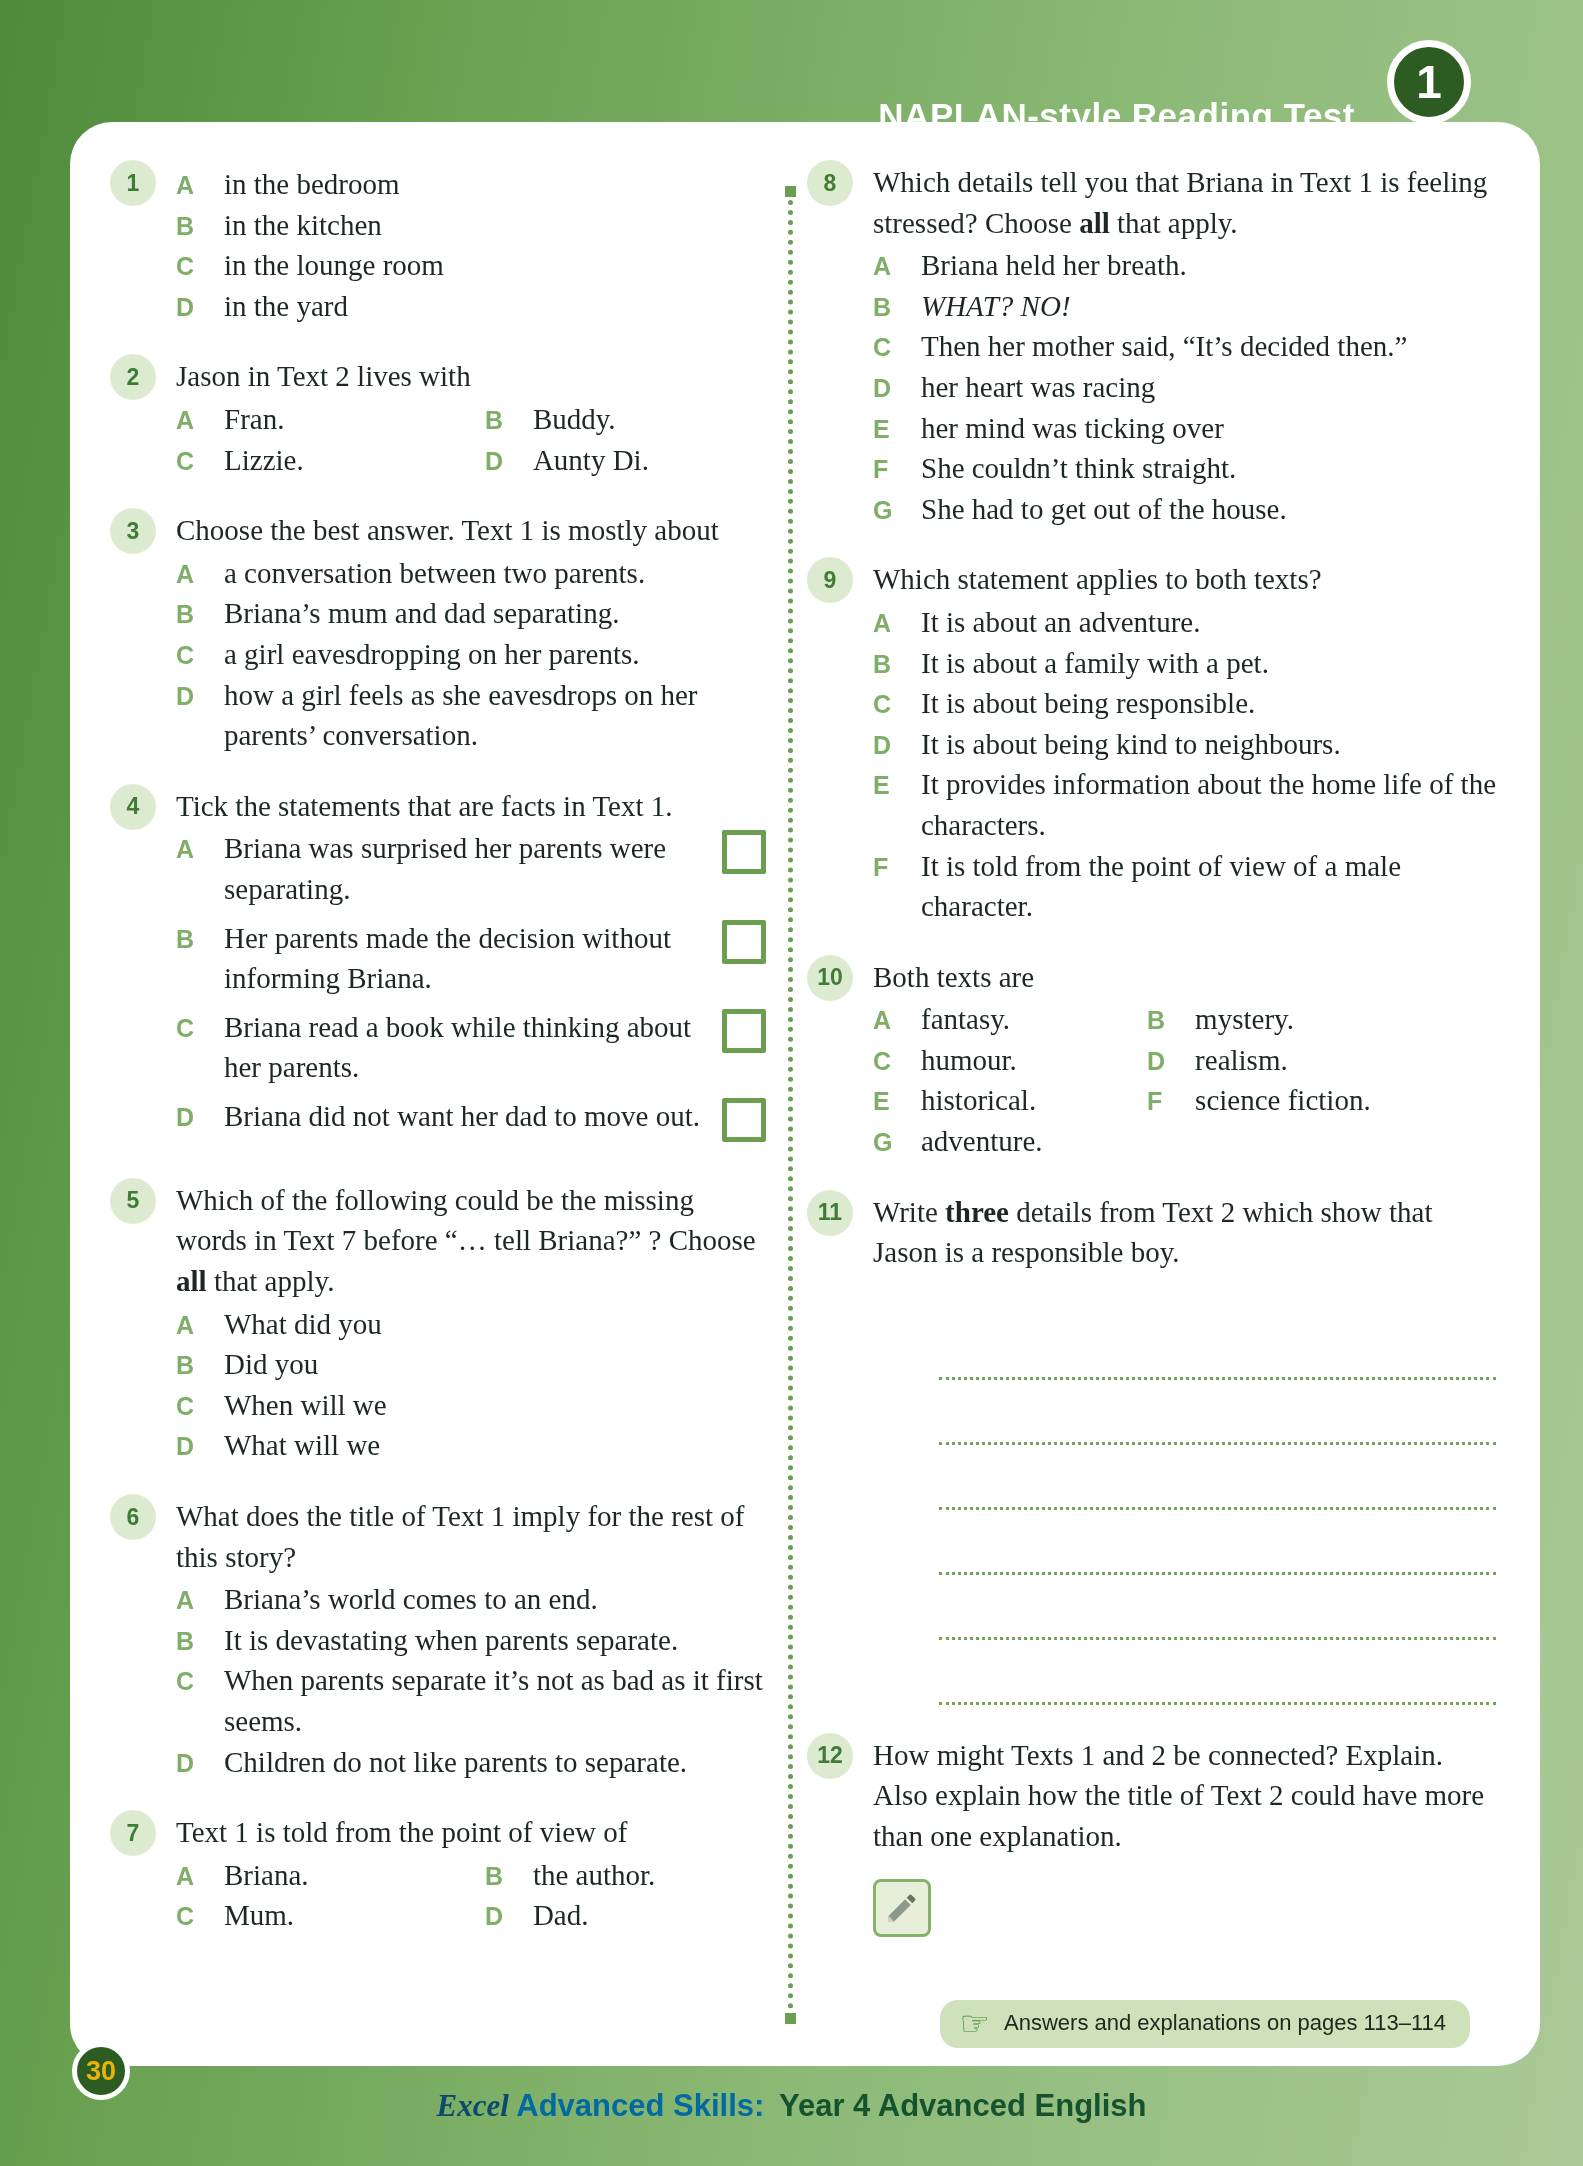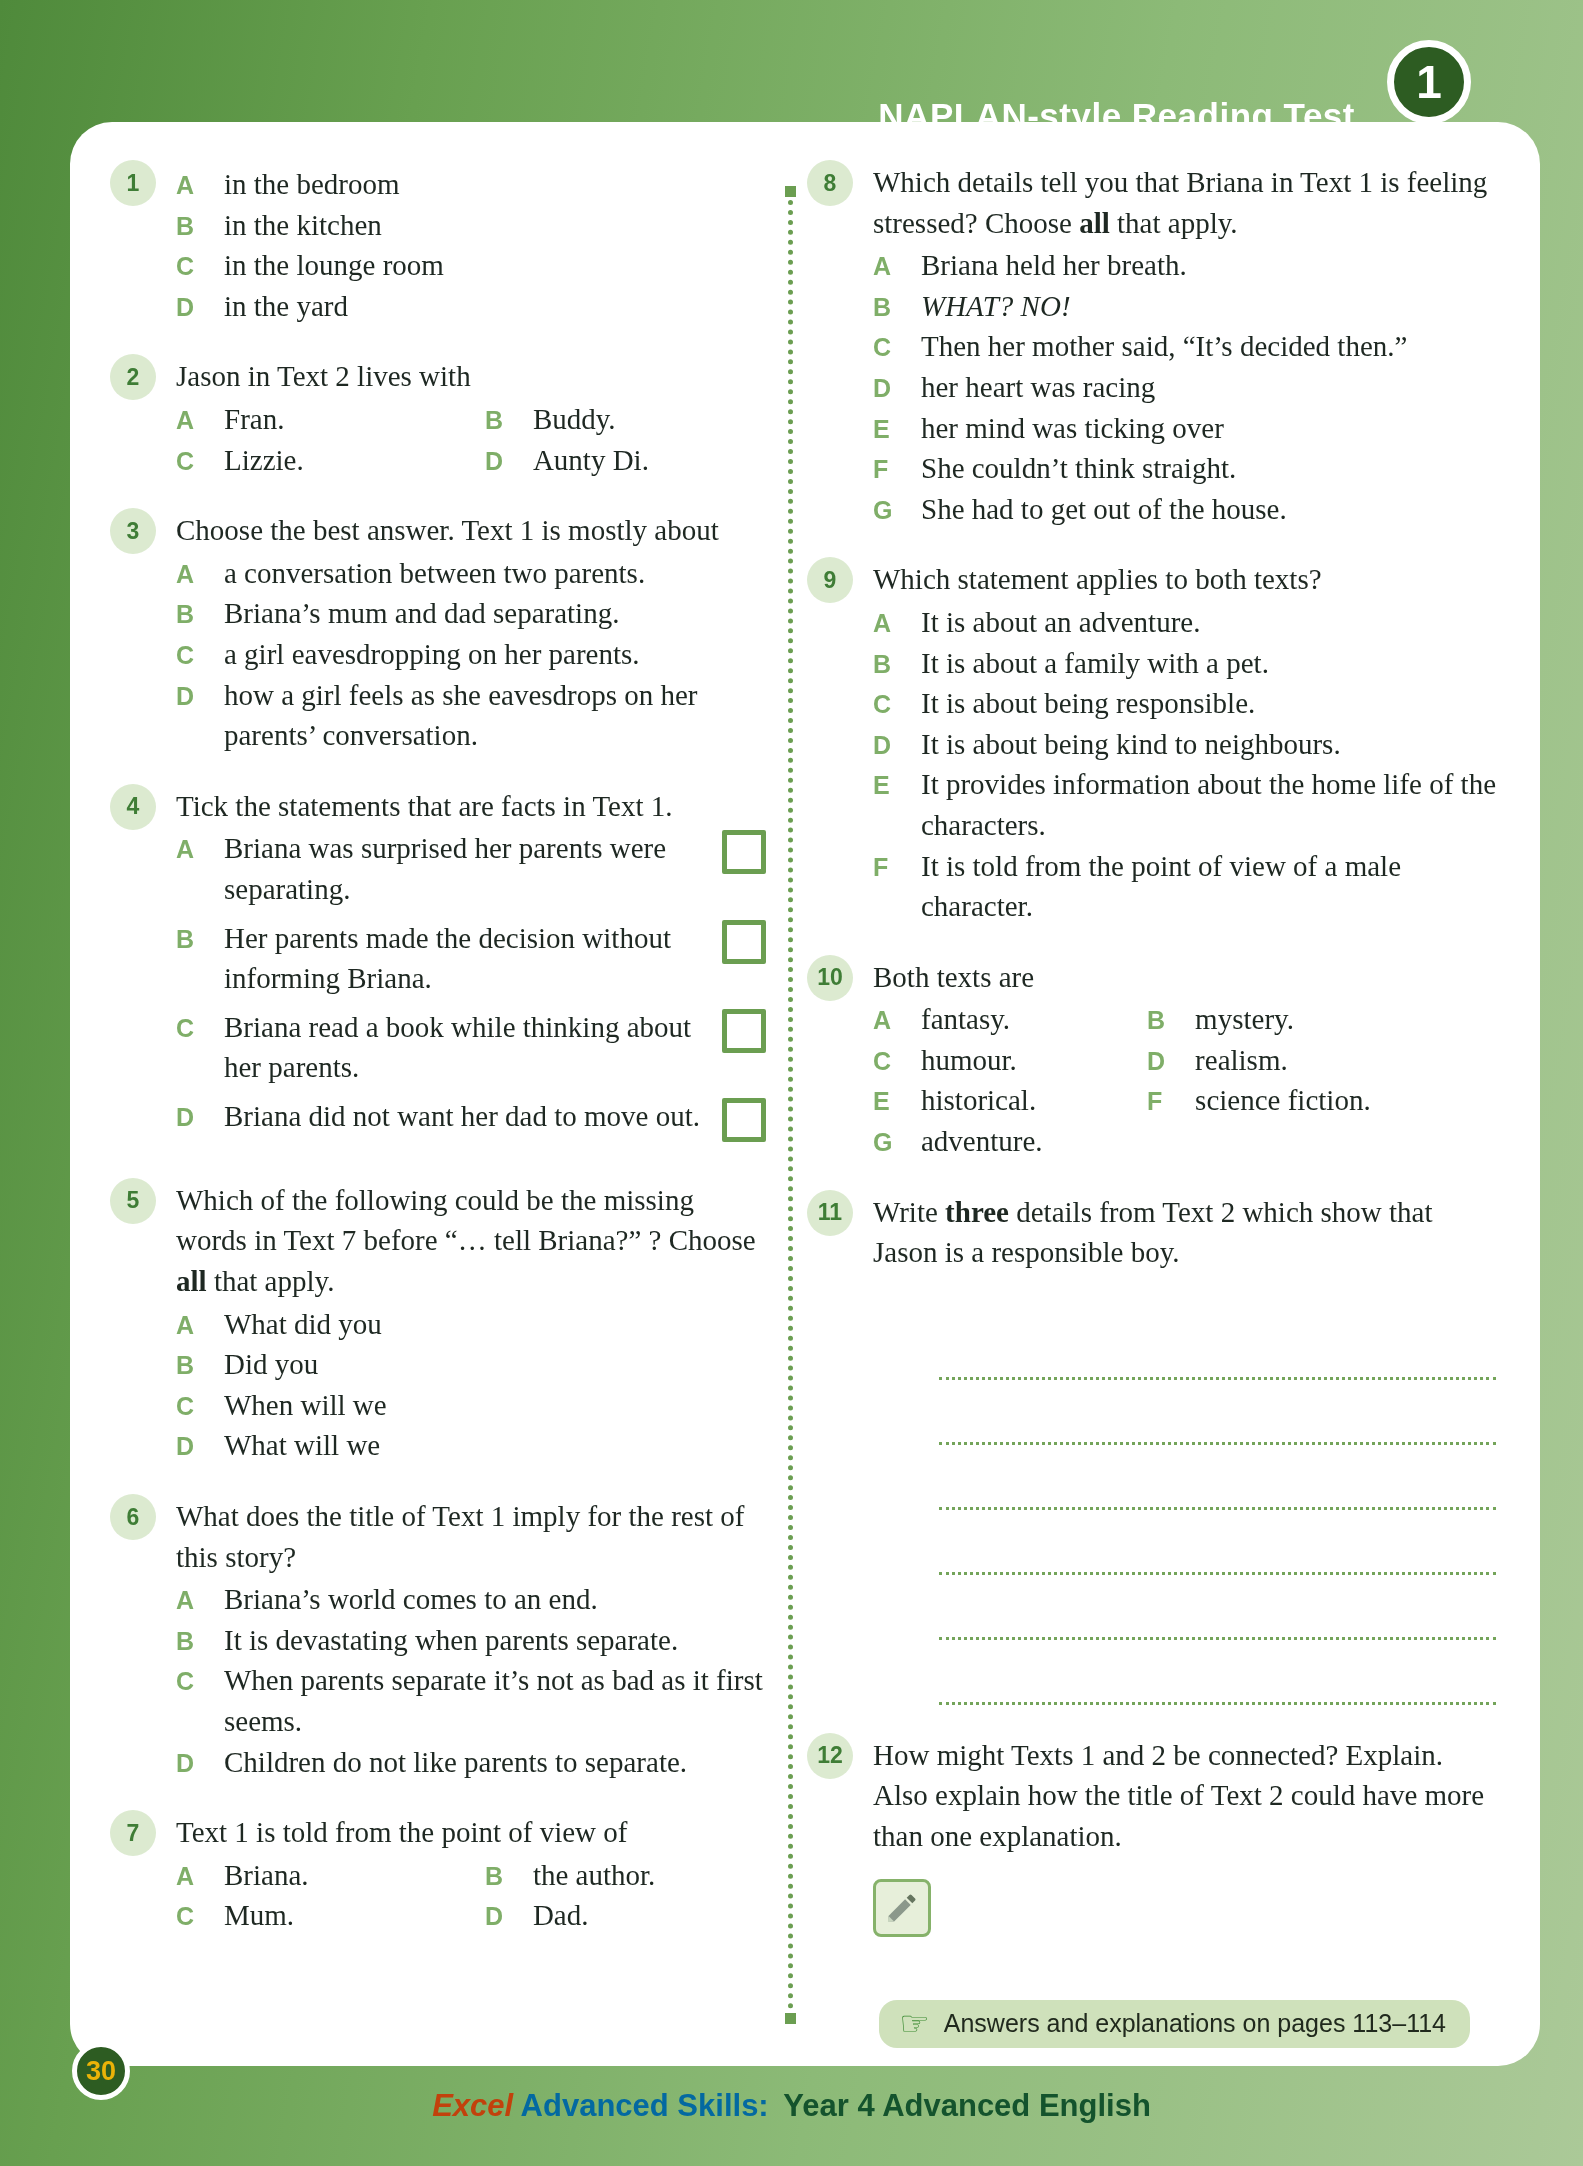"Answers and explanations on pages" .answers-pill .txt { font-size: 25px -> 22px }
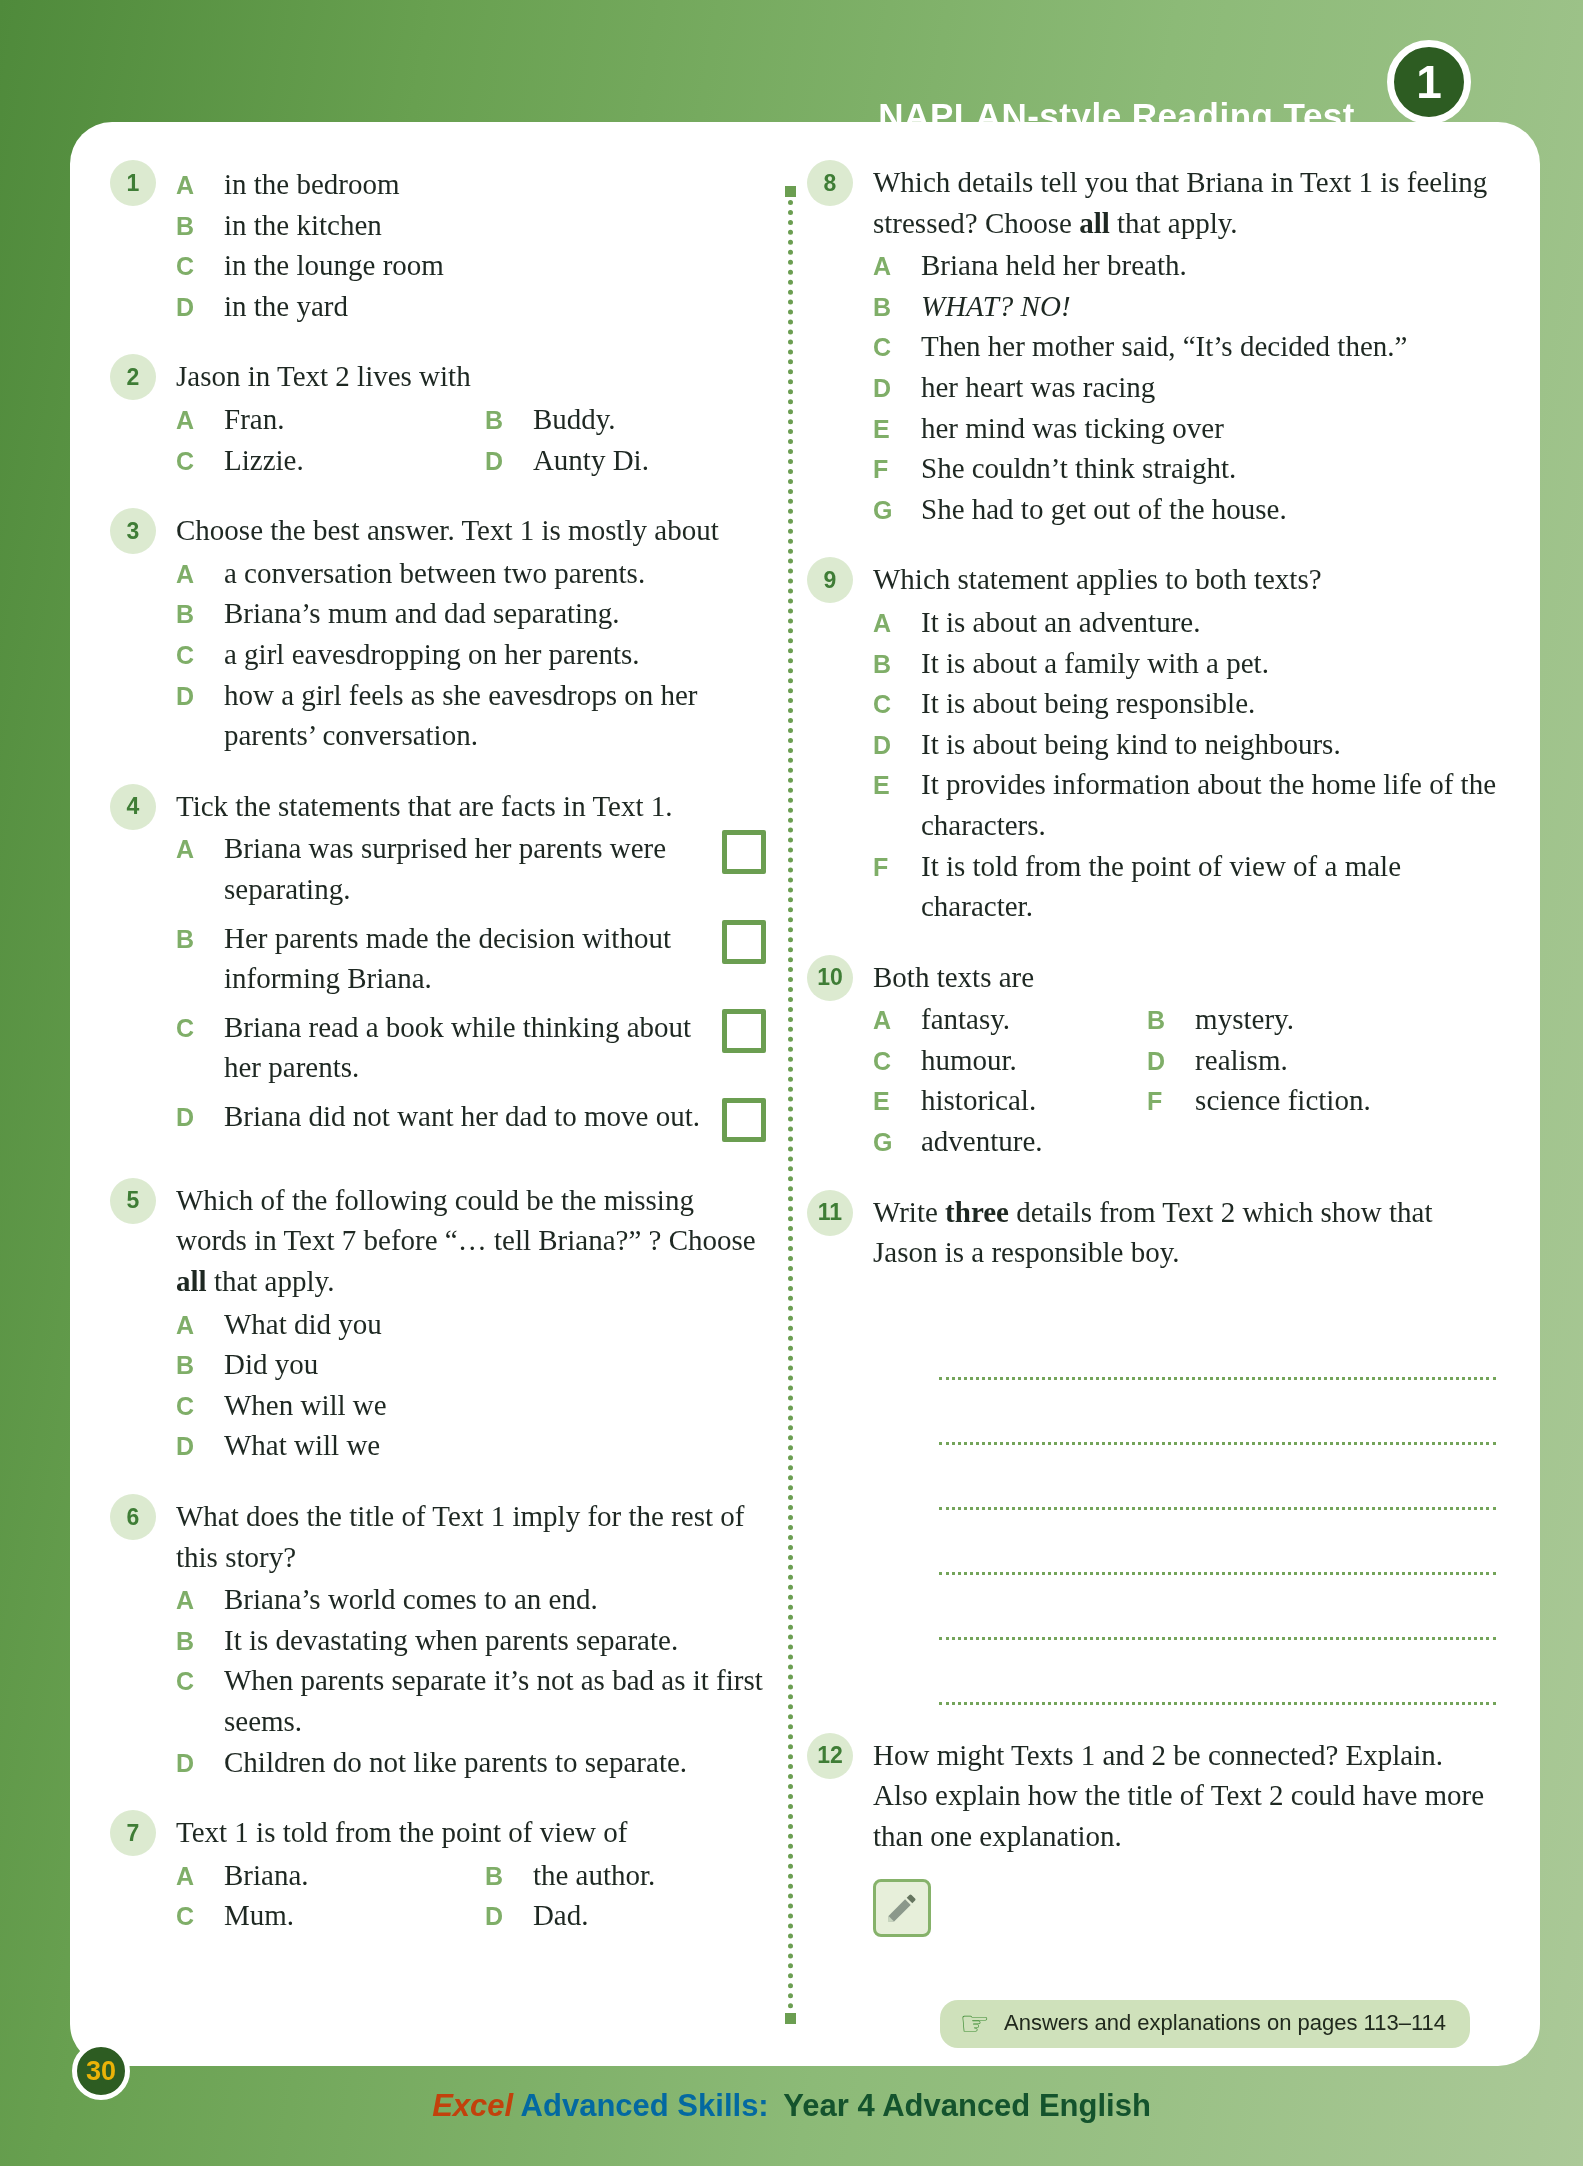"Excel" .footer-line .brand-italic { color: #c2410c -> #0c4a6e; font-family: Liberation Sans, sans-serif -> Liberation Serif, serif }
